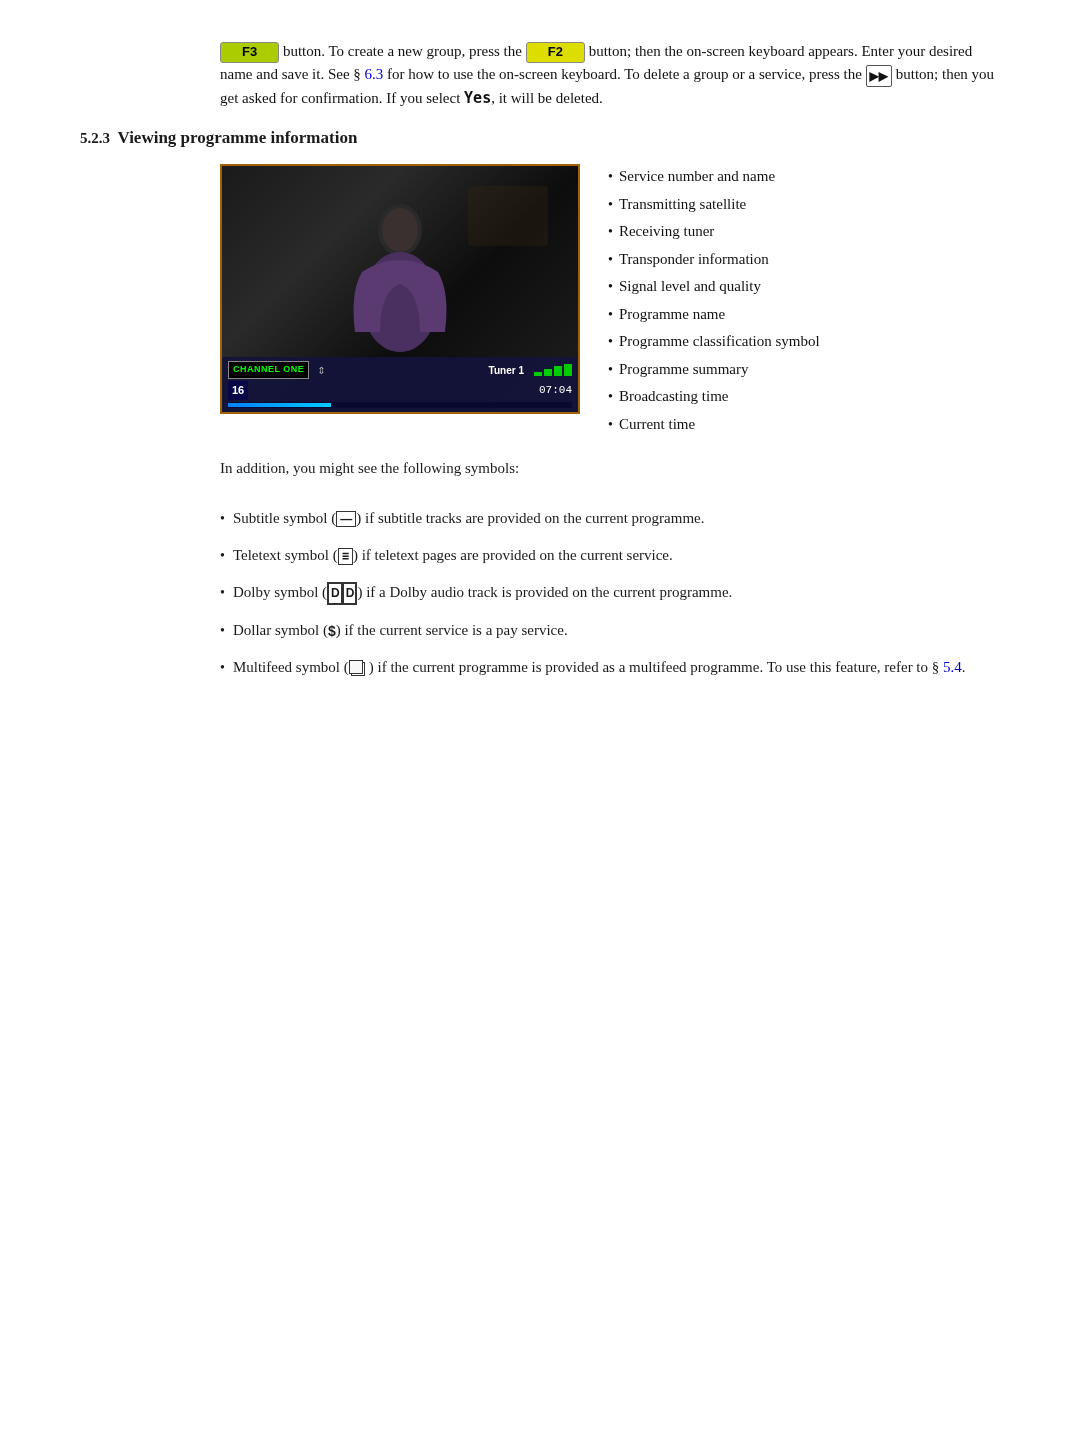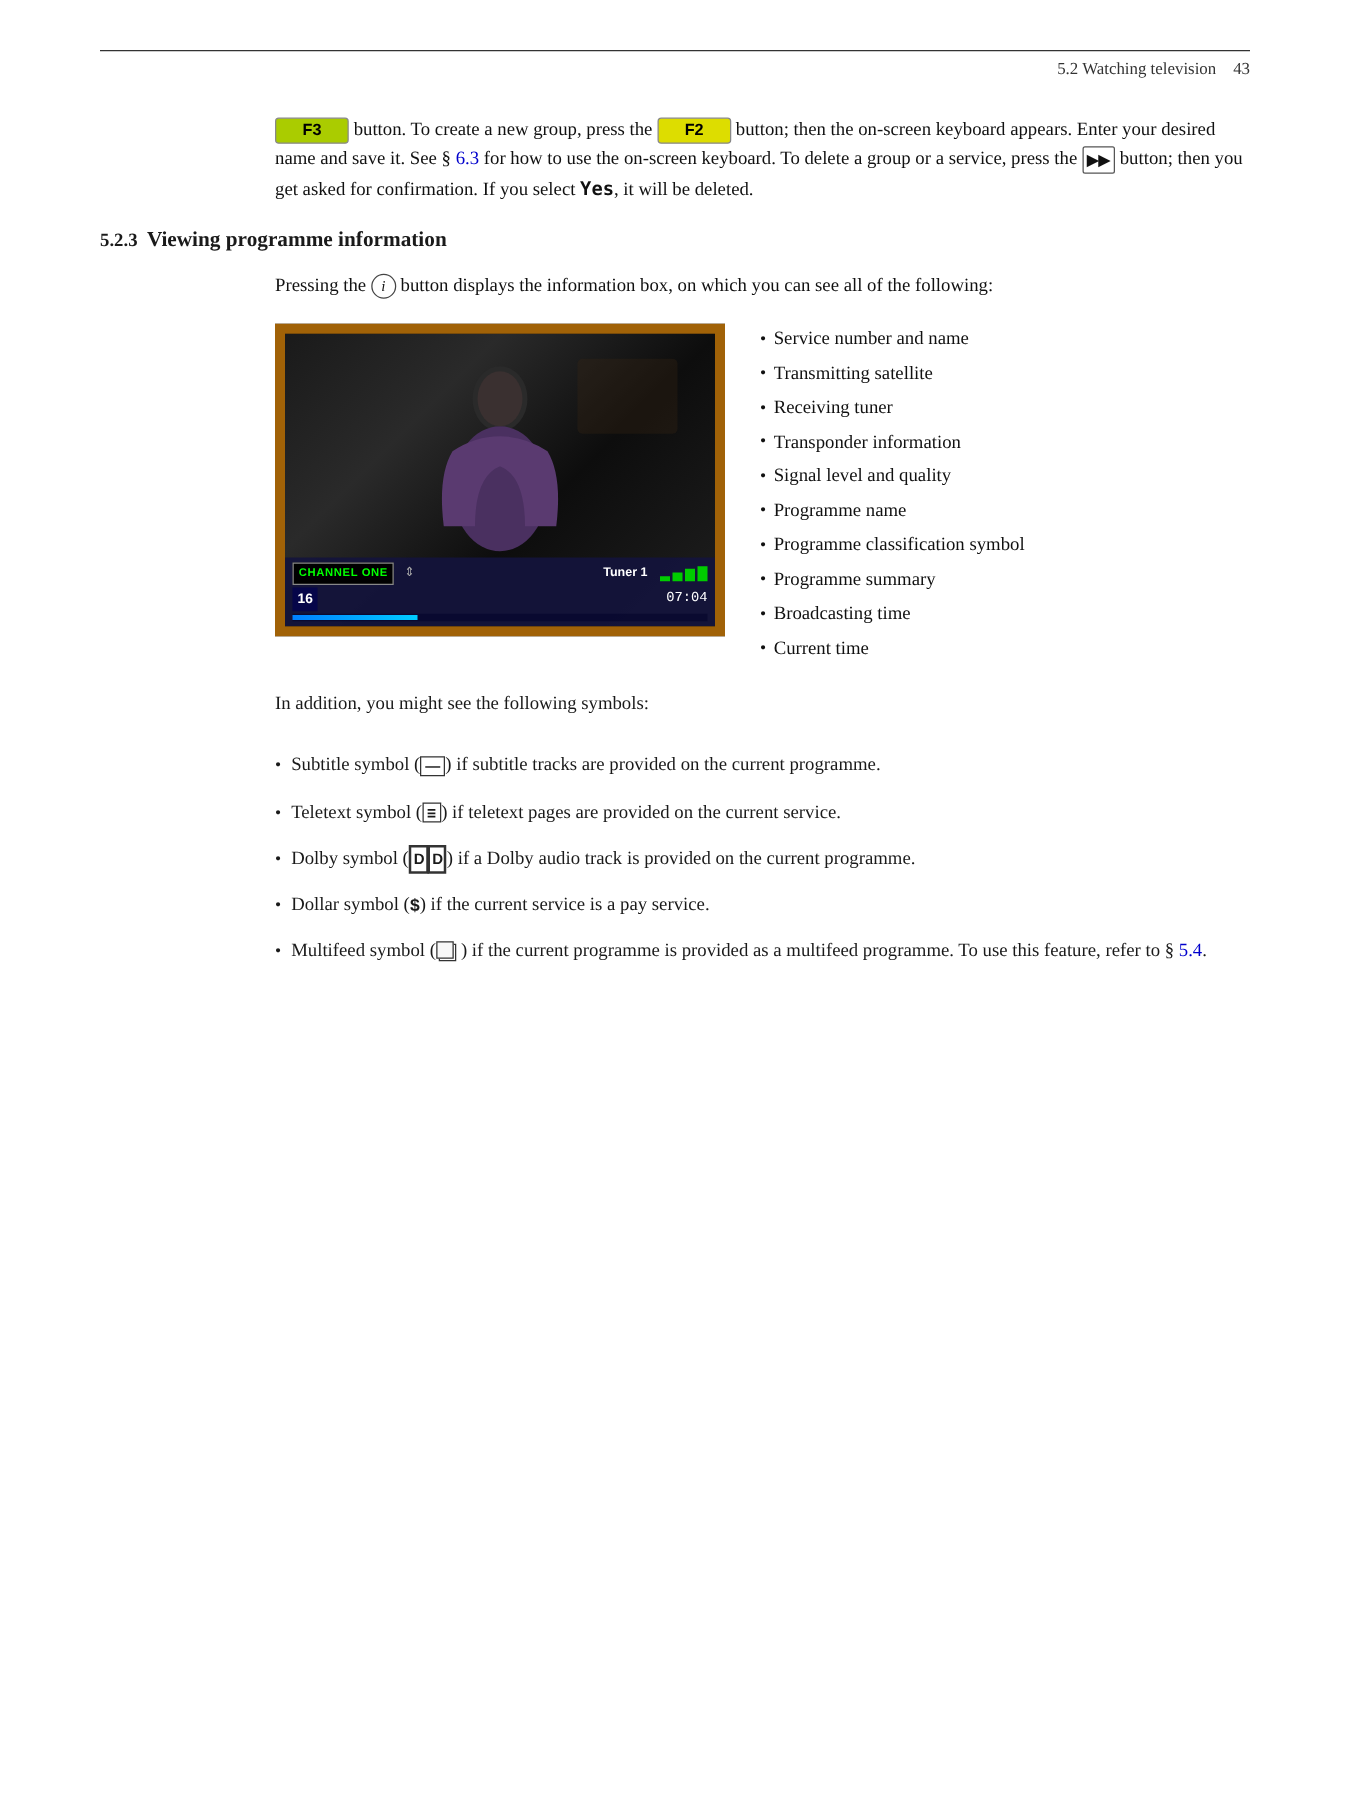"5.2 Watching television 43" div.page-header { html: <div> <span>5.2 Watching television</span>&nbsp;&nbsp;&nbsp;&nbsp;<span>43</span> </div> -> none }
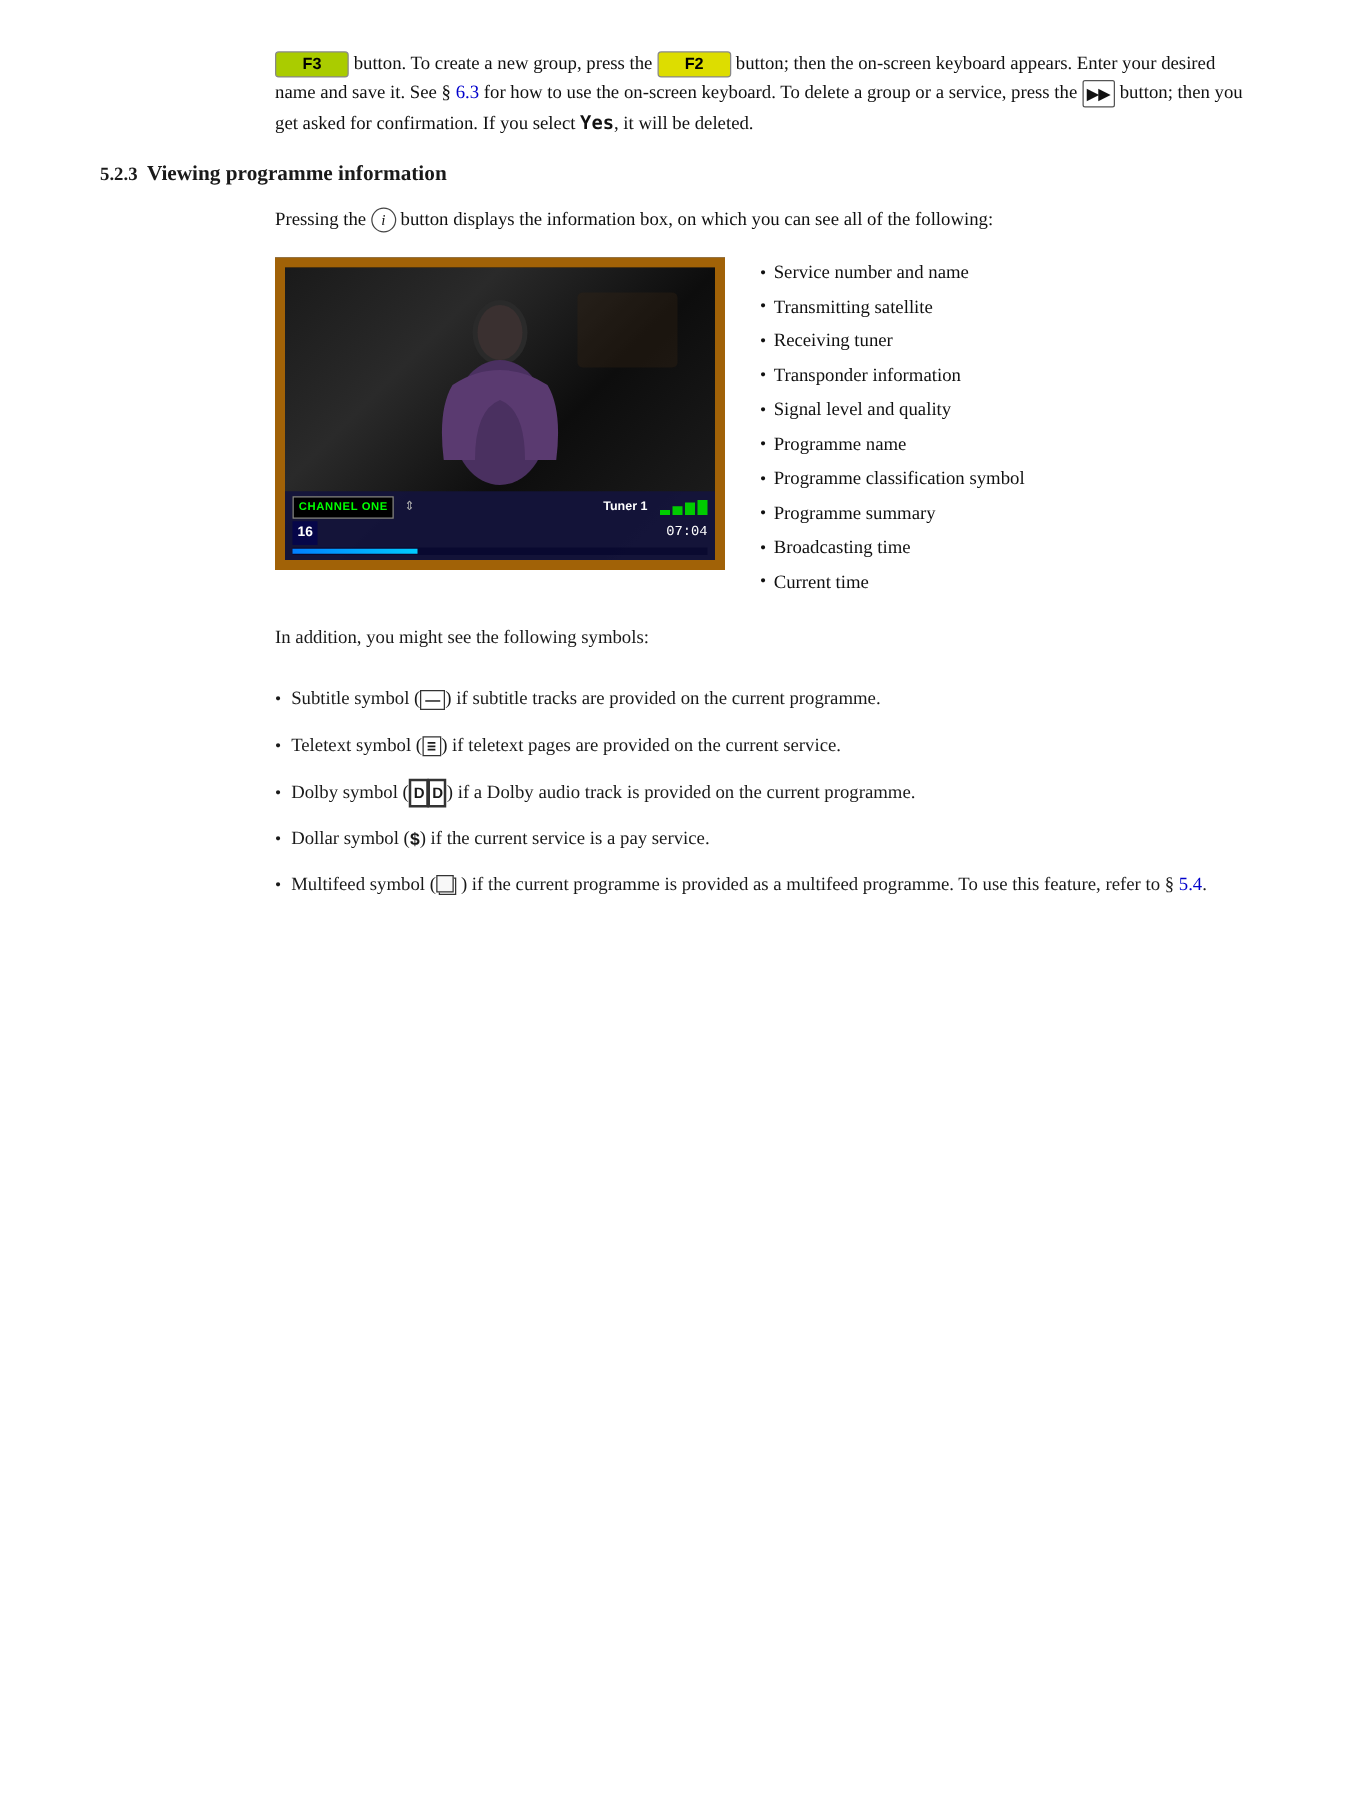"Pressing the i button displays" div.content-block { html: <div> <span>Pressing the </span><span><i>i</i></span><span> button displays the information box, on which you can see all of the following:</span> </div> -> none }
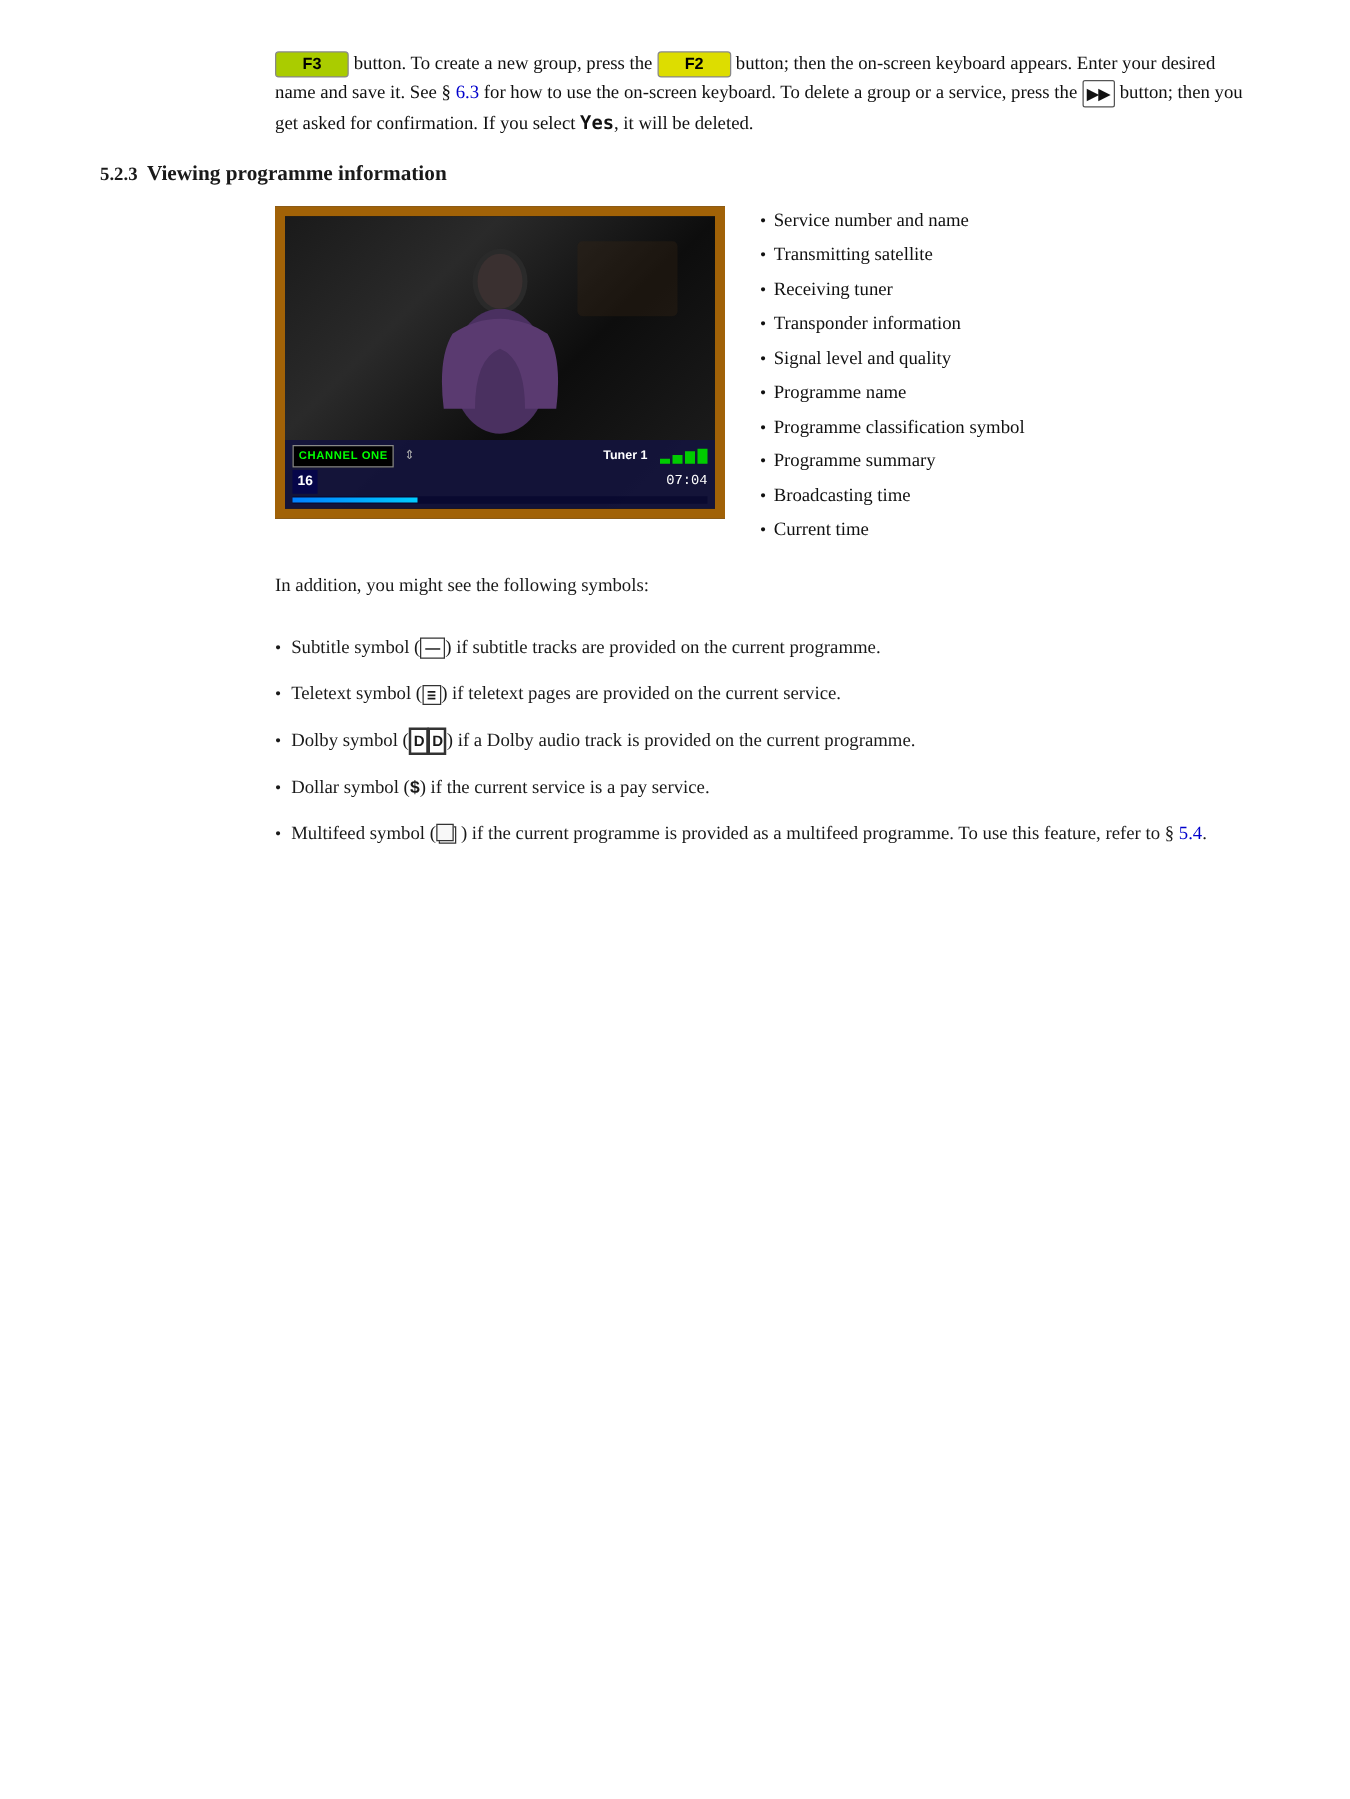"CHANNEL ONE" .tv-screenshot { border: 8px solid #a16207 -> 2px solid #a16207 }
